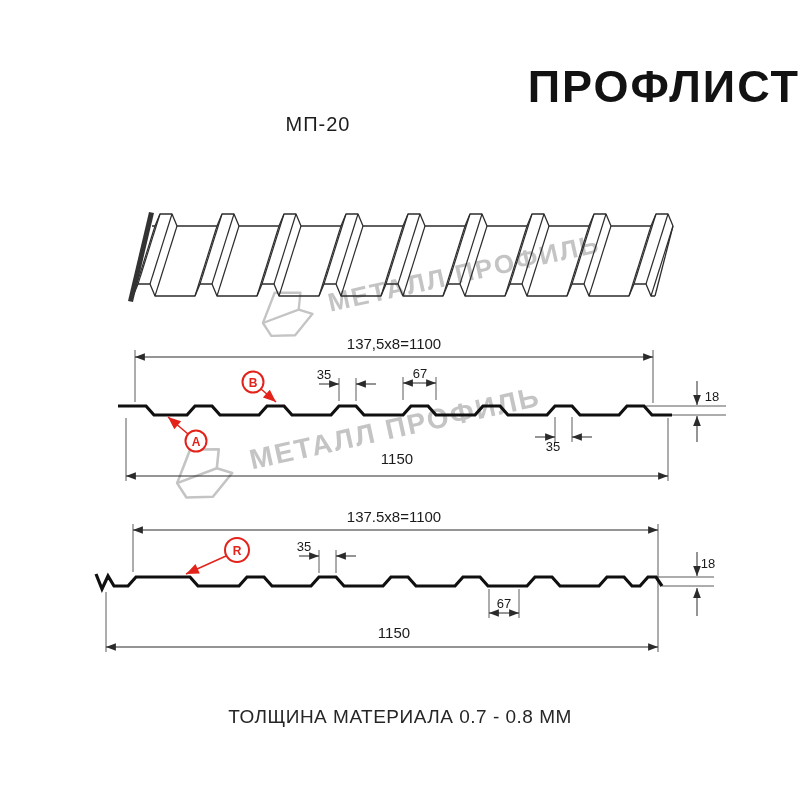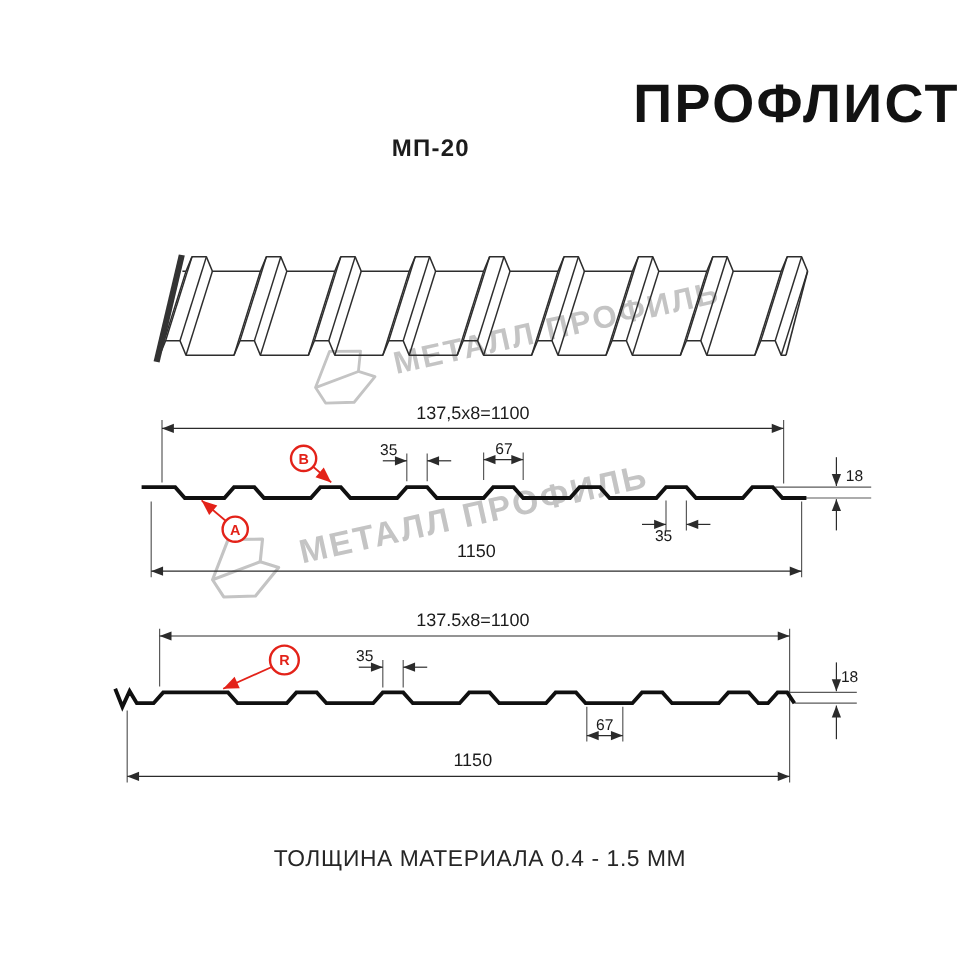"МП-20" .page-subtitle { font-weight: 700 -> 400; margin-left: 41px -> none }
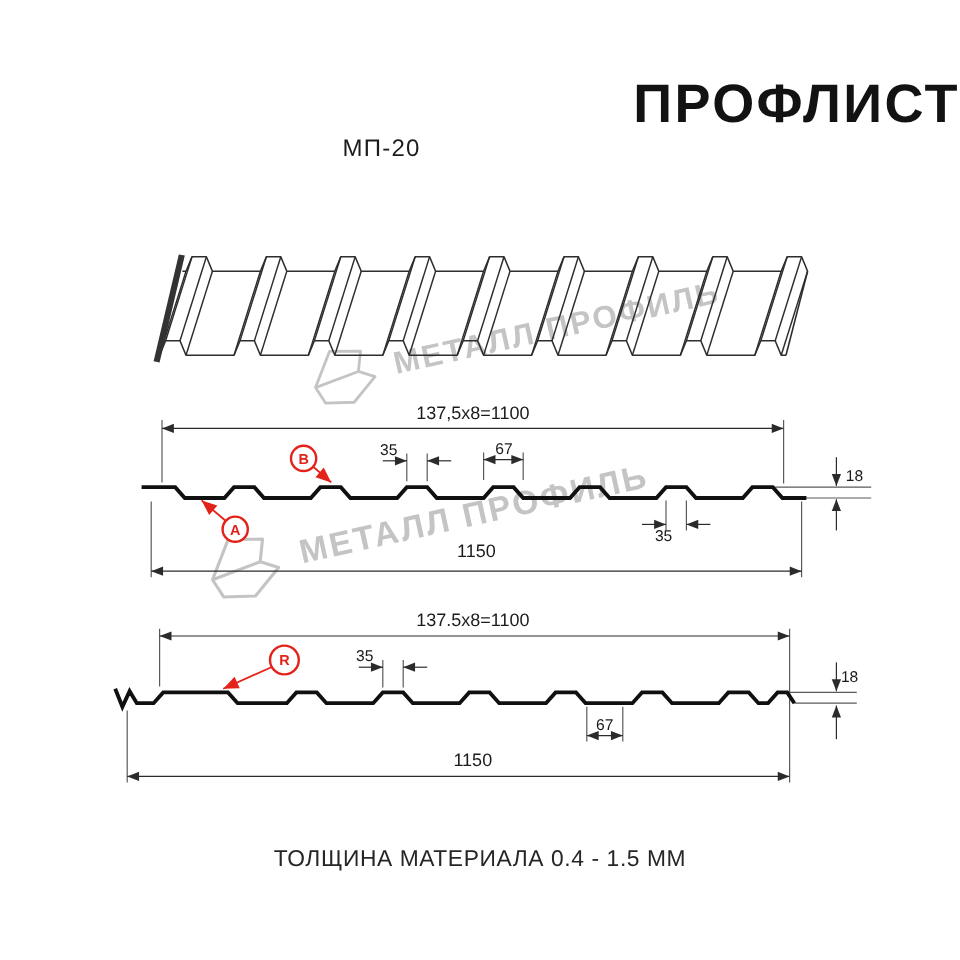"ТОЛЩИНА МАТЕРИАЛА 0.4 - 1.5" div.footer-note { text: 0.4 - 1.5 -> 0.7 - 0.8 }
